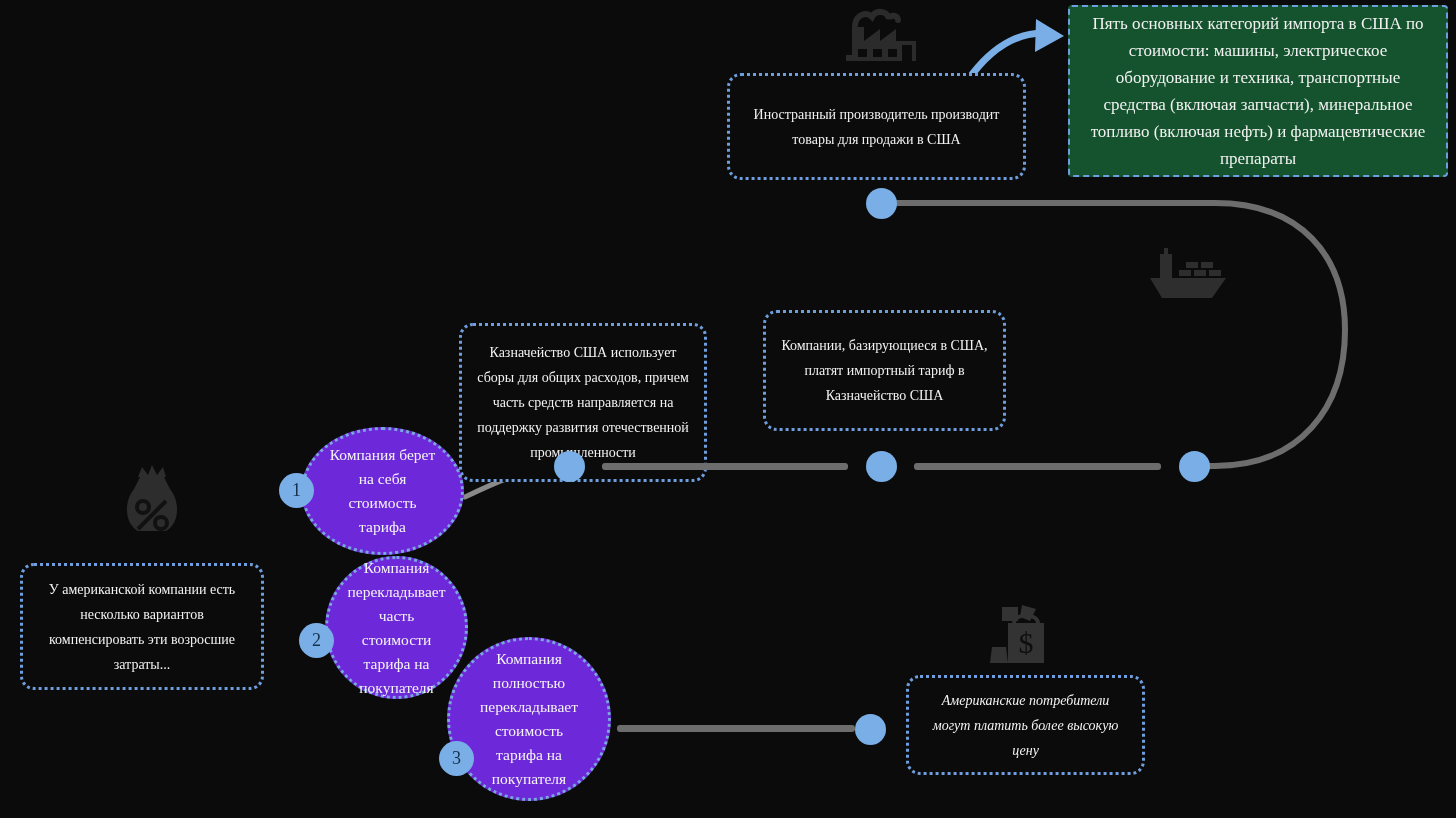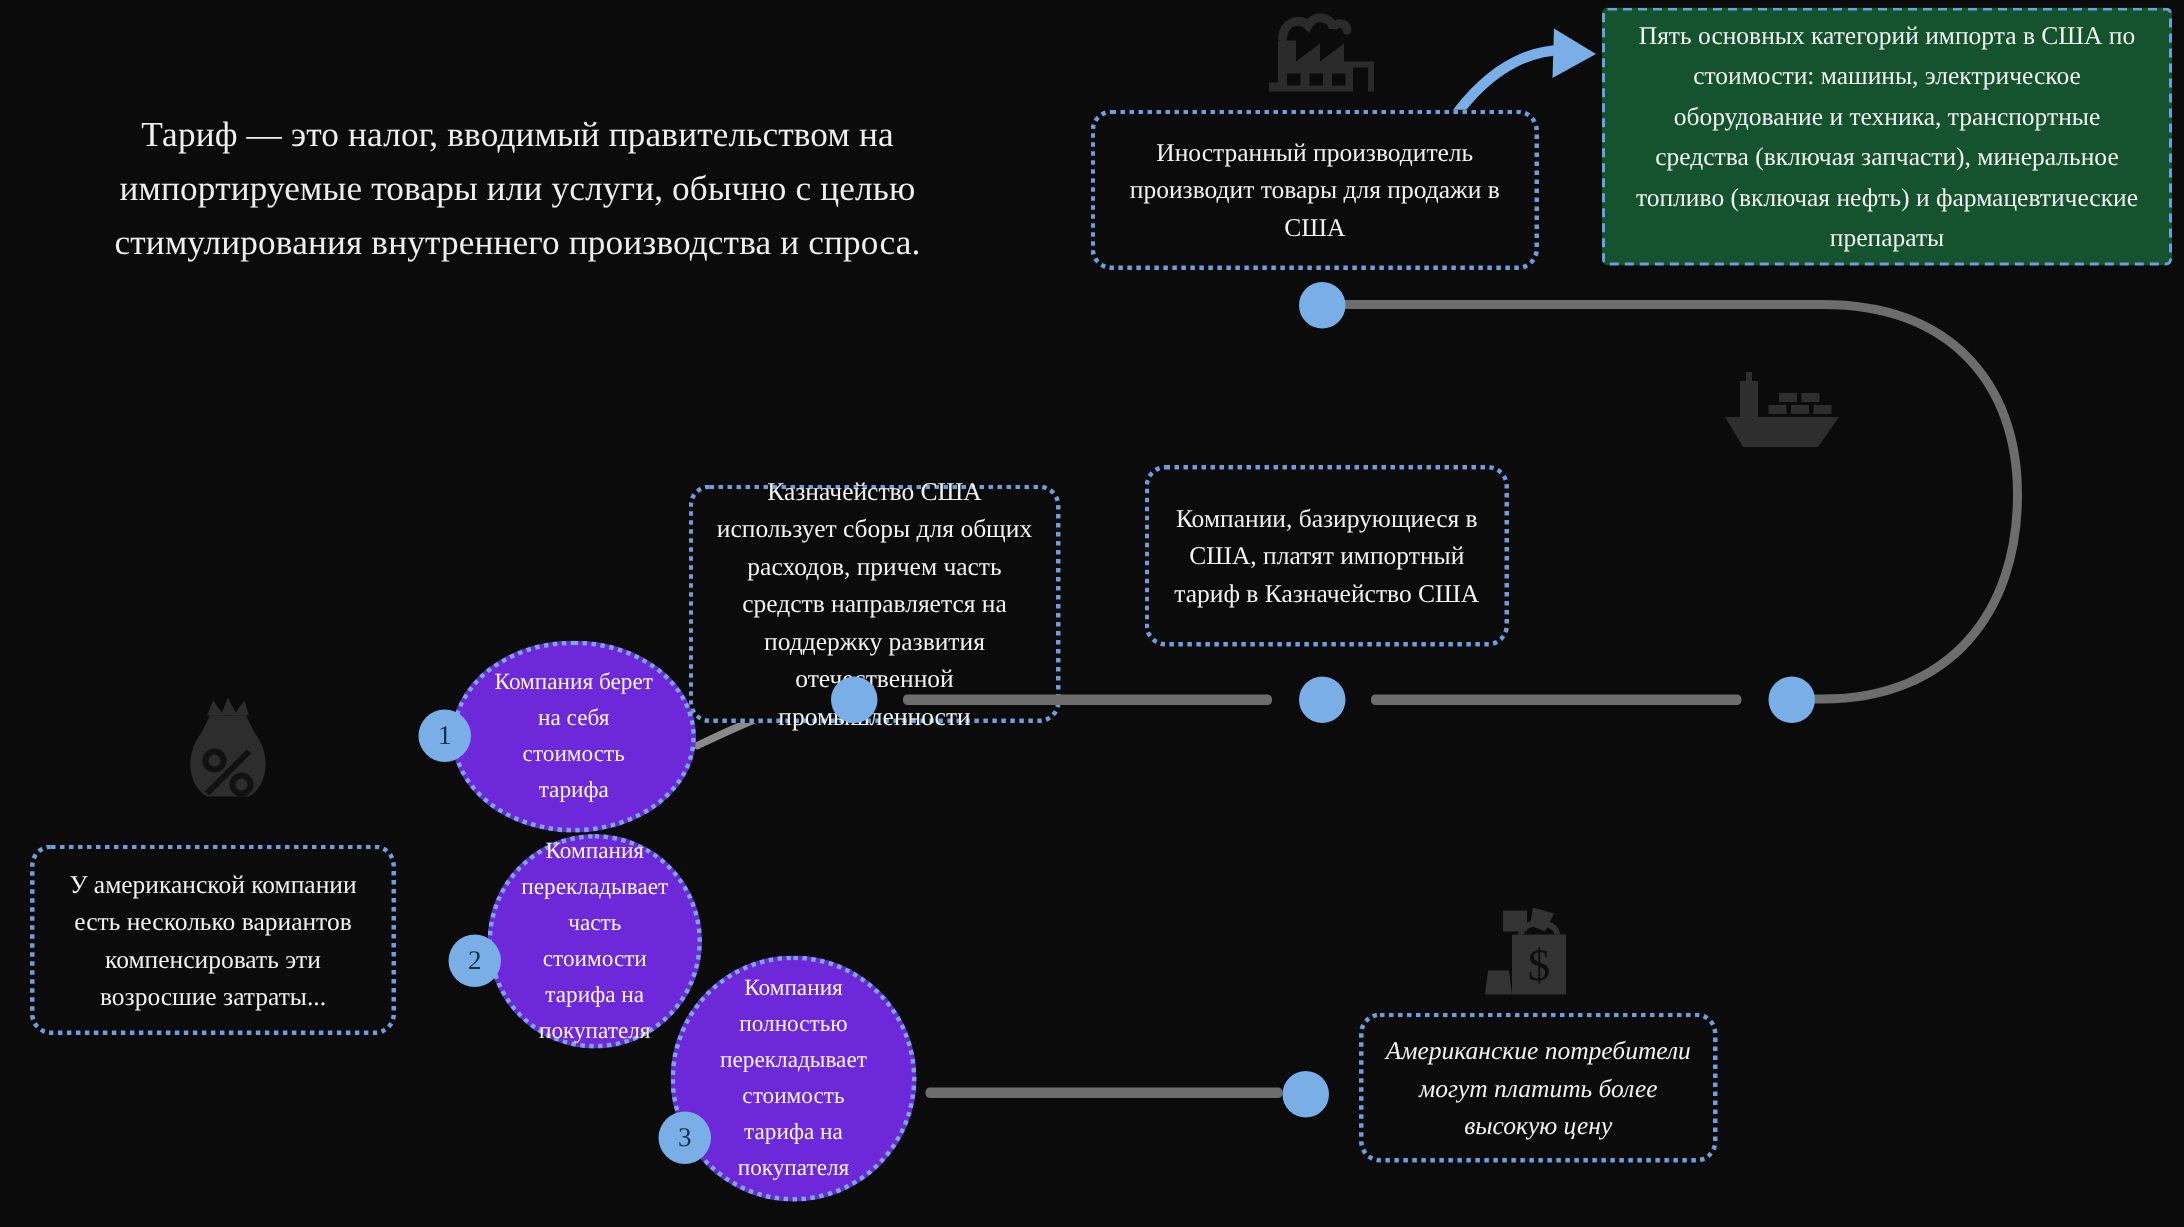"Тариф — это налог, вводимый" div { html: <div>Тариф — это налог, вводимый правительством на импортируемые товары или услуги, обычно с целью стимулирования внутреннего производства и спроса.</div> -> none }
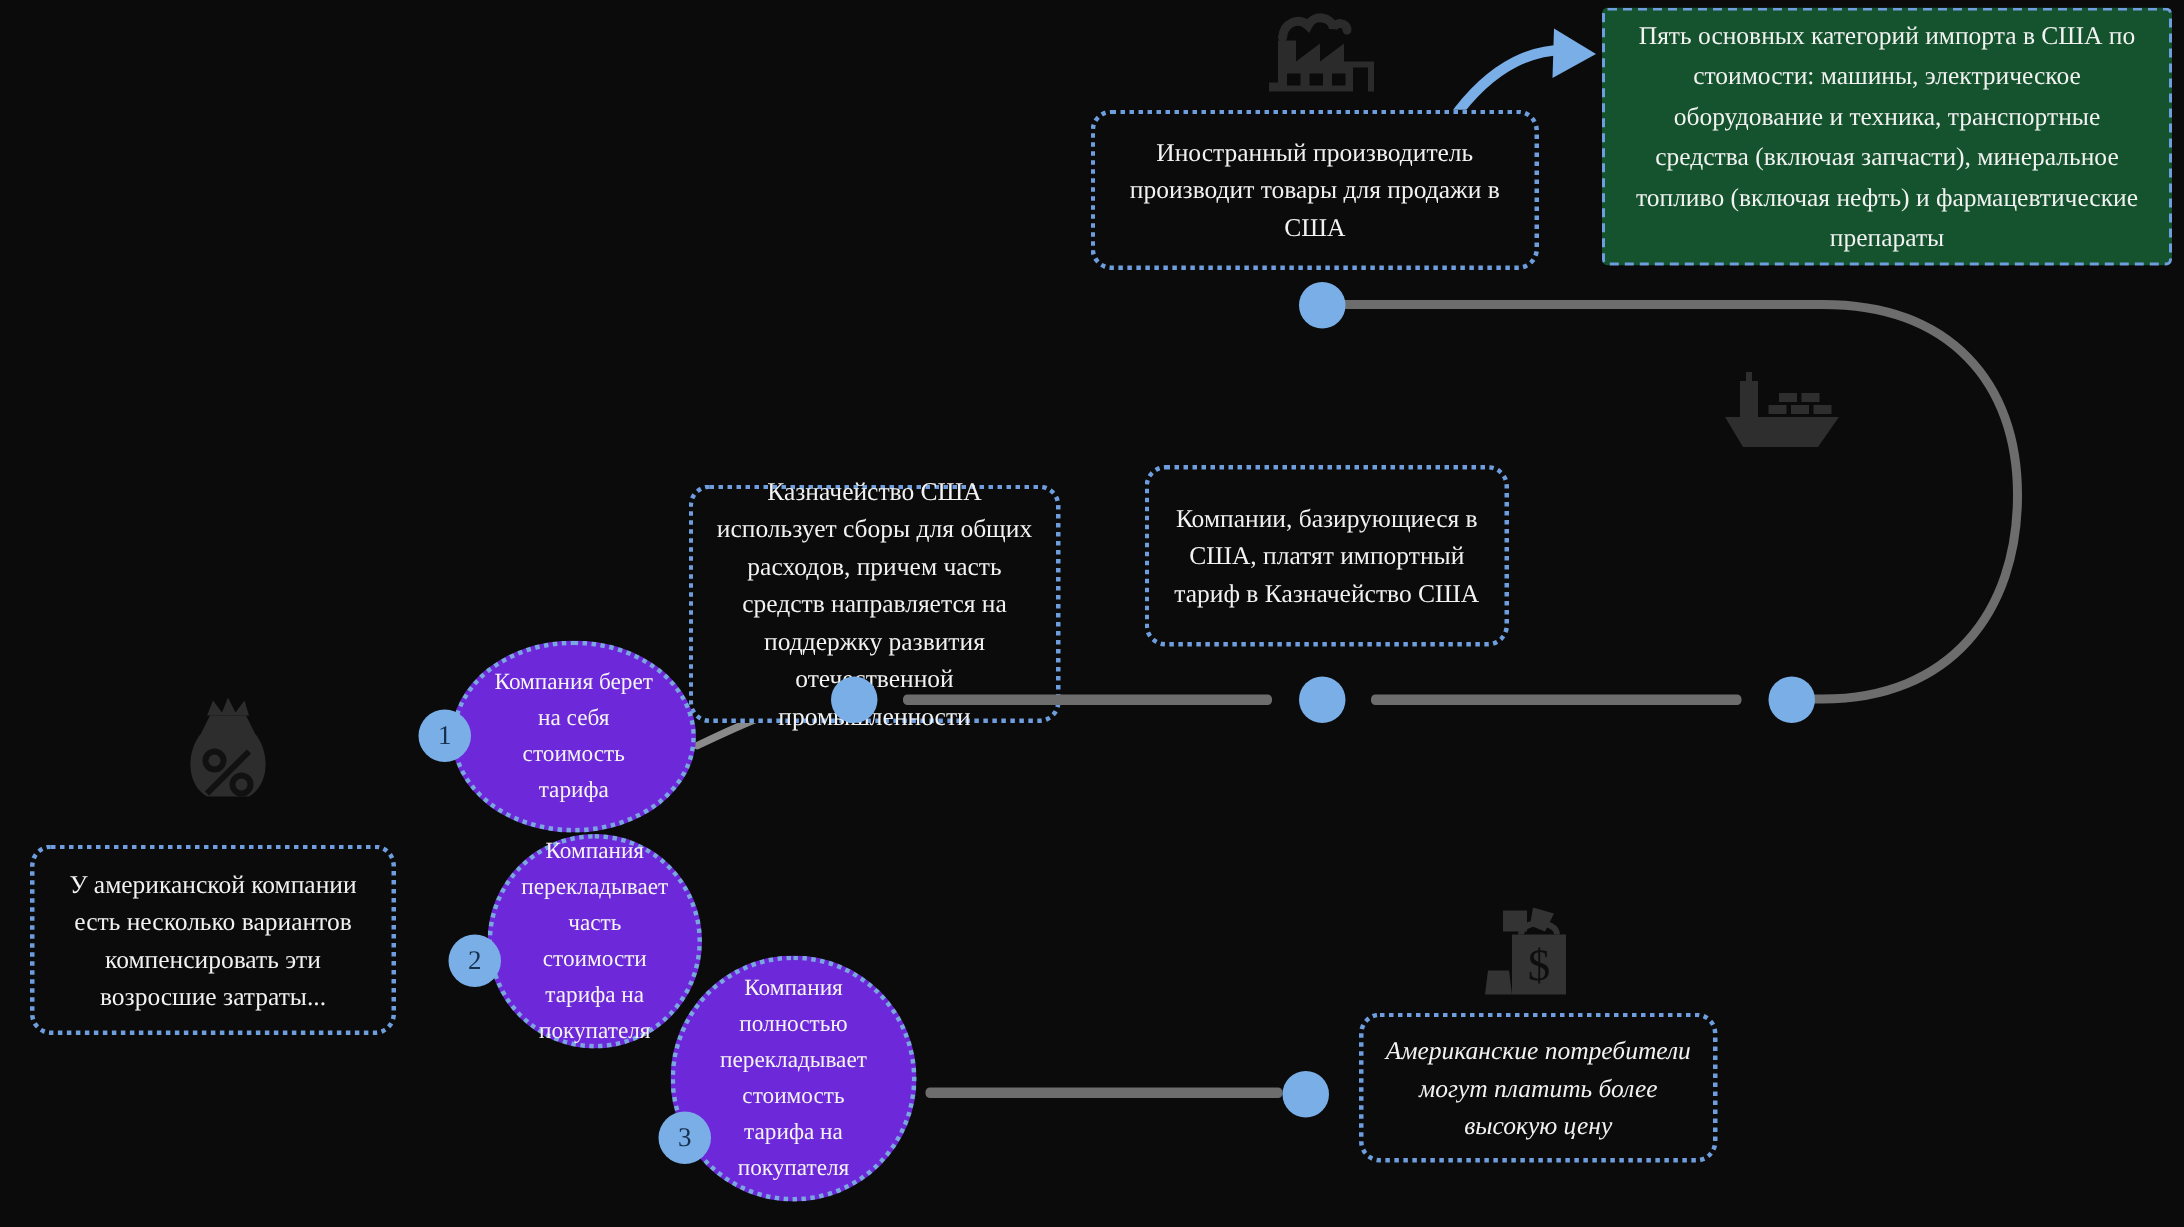"Иностранный производитель производит" .callout { font-size: 17px -> 14px }
